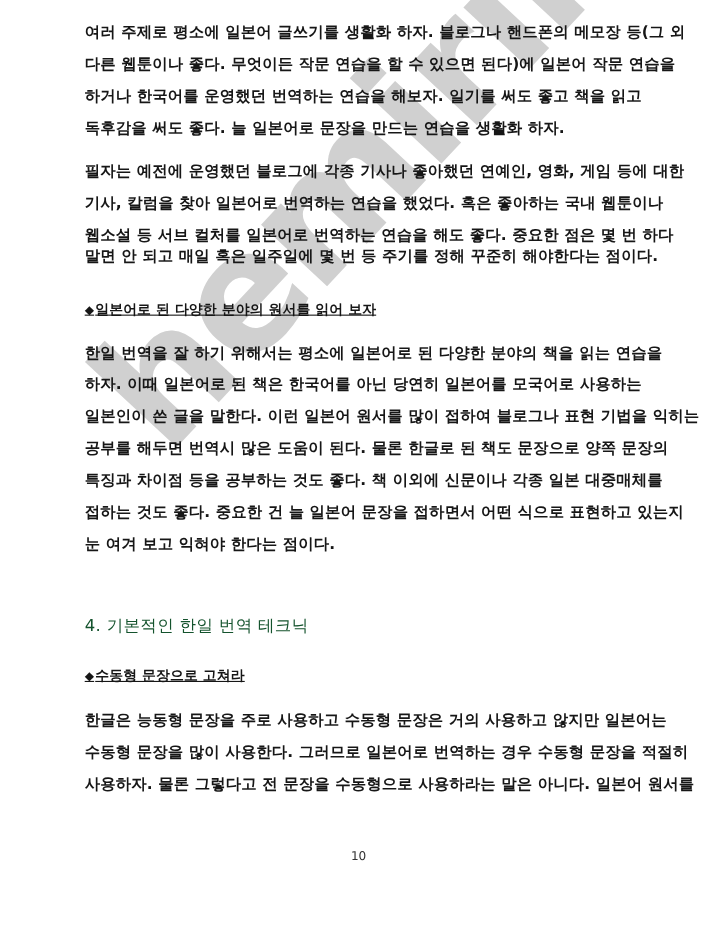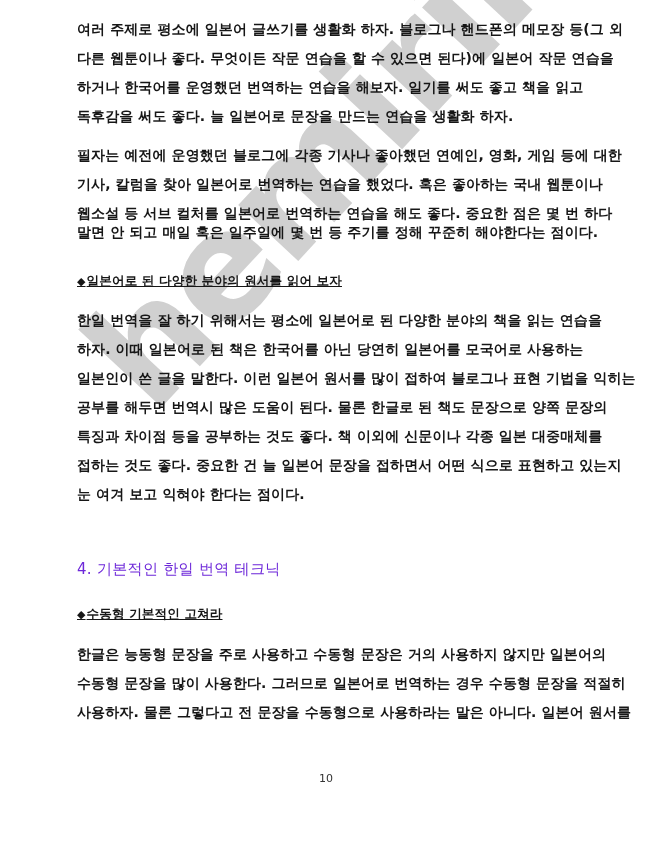"4. 기본적인 한일 번역 테크닉" .section-title { color: #6d28d9 -> #14532d }
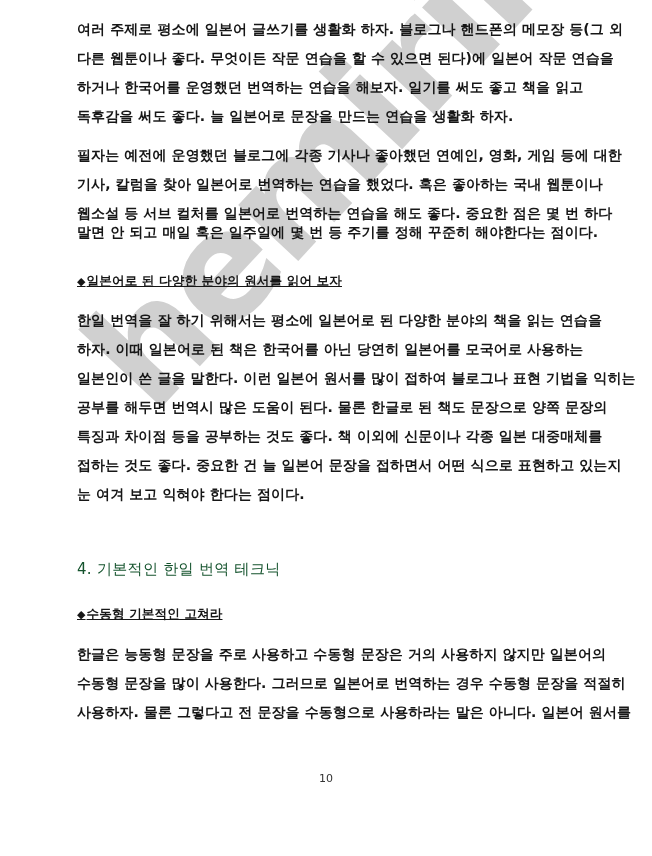"수동형 기본적인 고쳐라" span { text: 기본적인 -> 문장으로 }
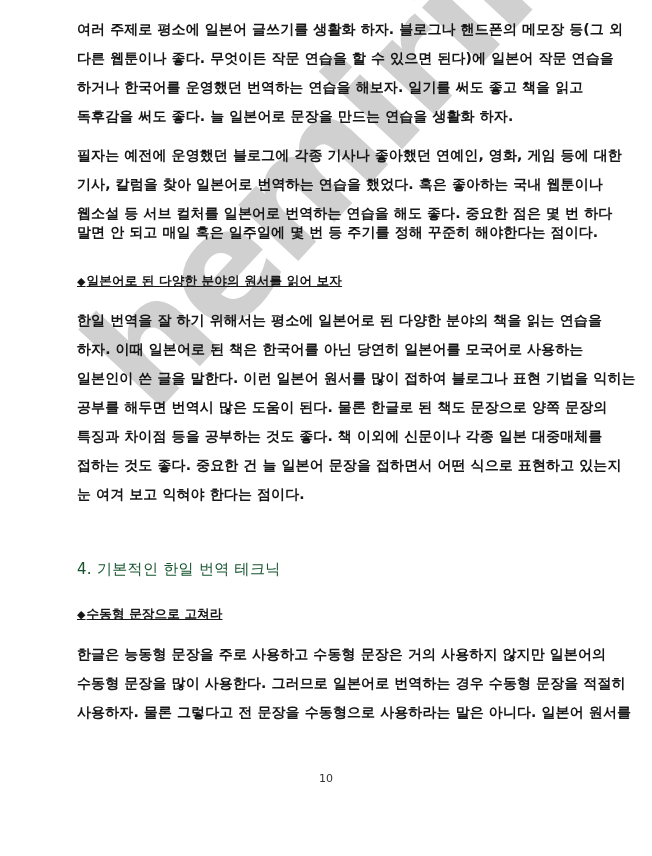"한글은 능동형 문장을 주로 사용하고" div.line { text: 사용하지 않지만 일본어의 -> 사용하고 않지만 일본어는 }
